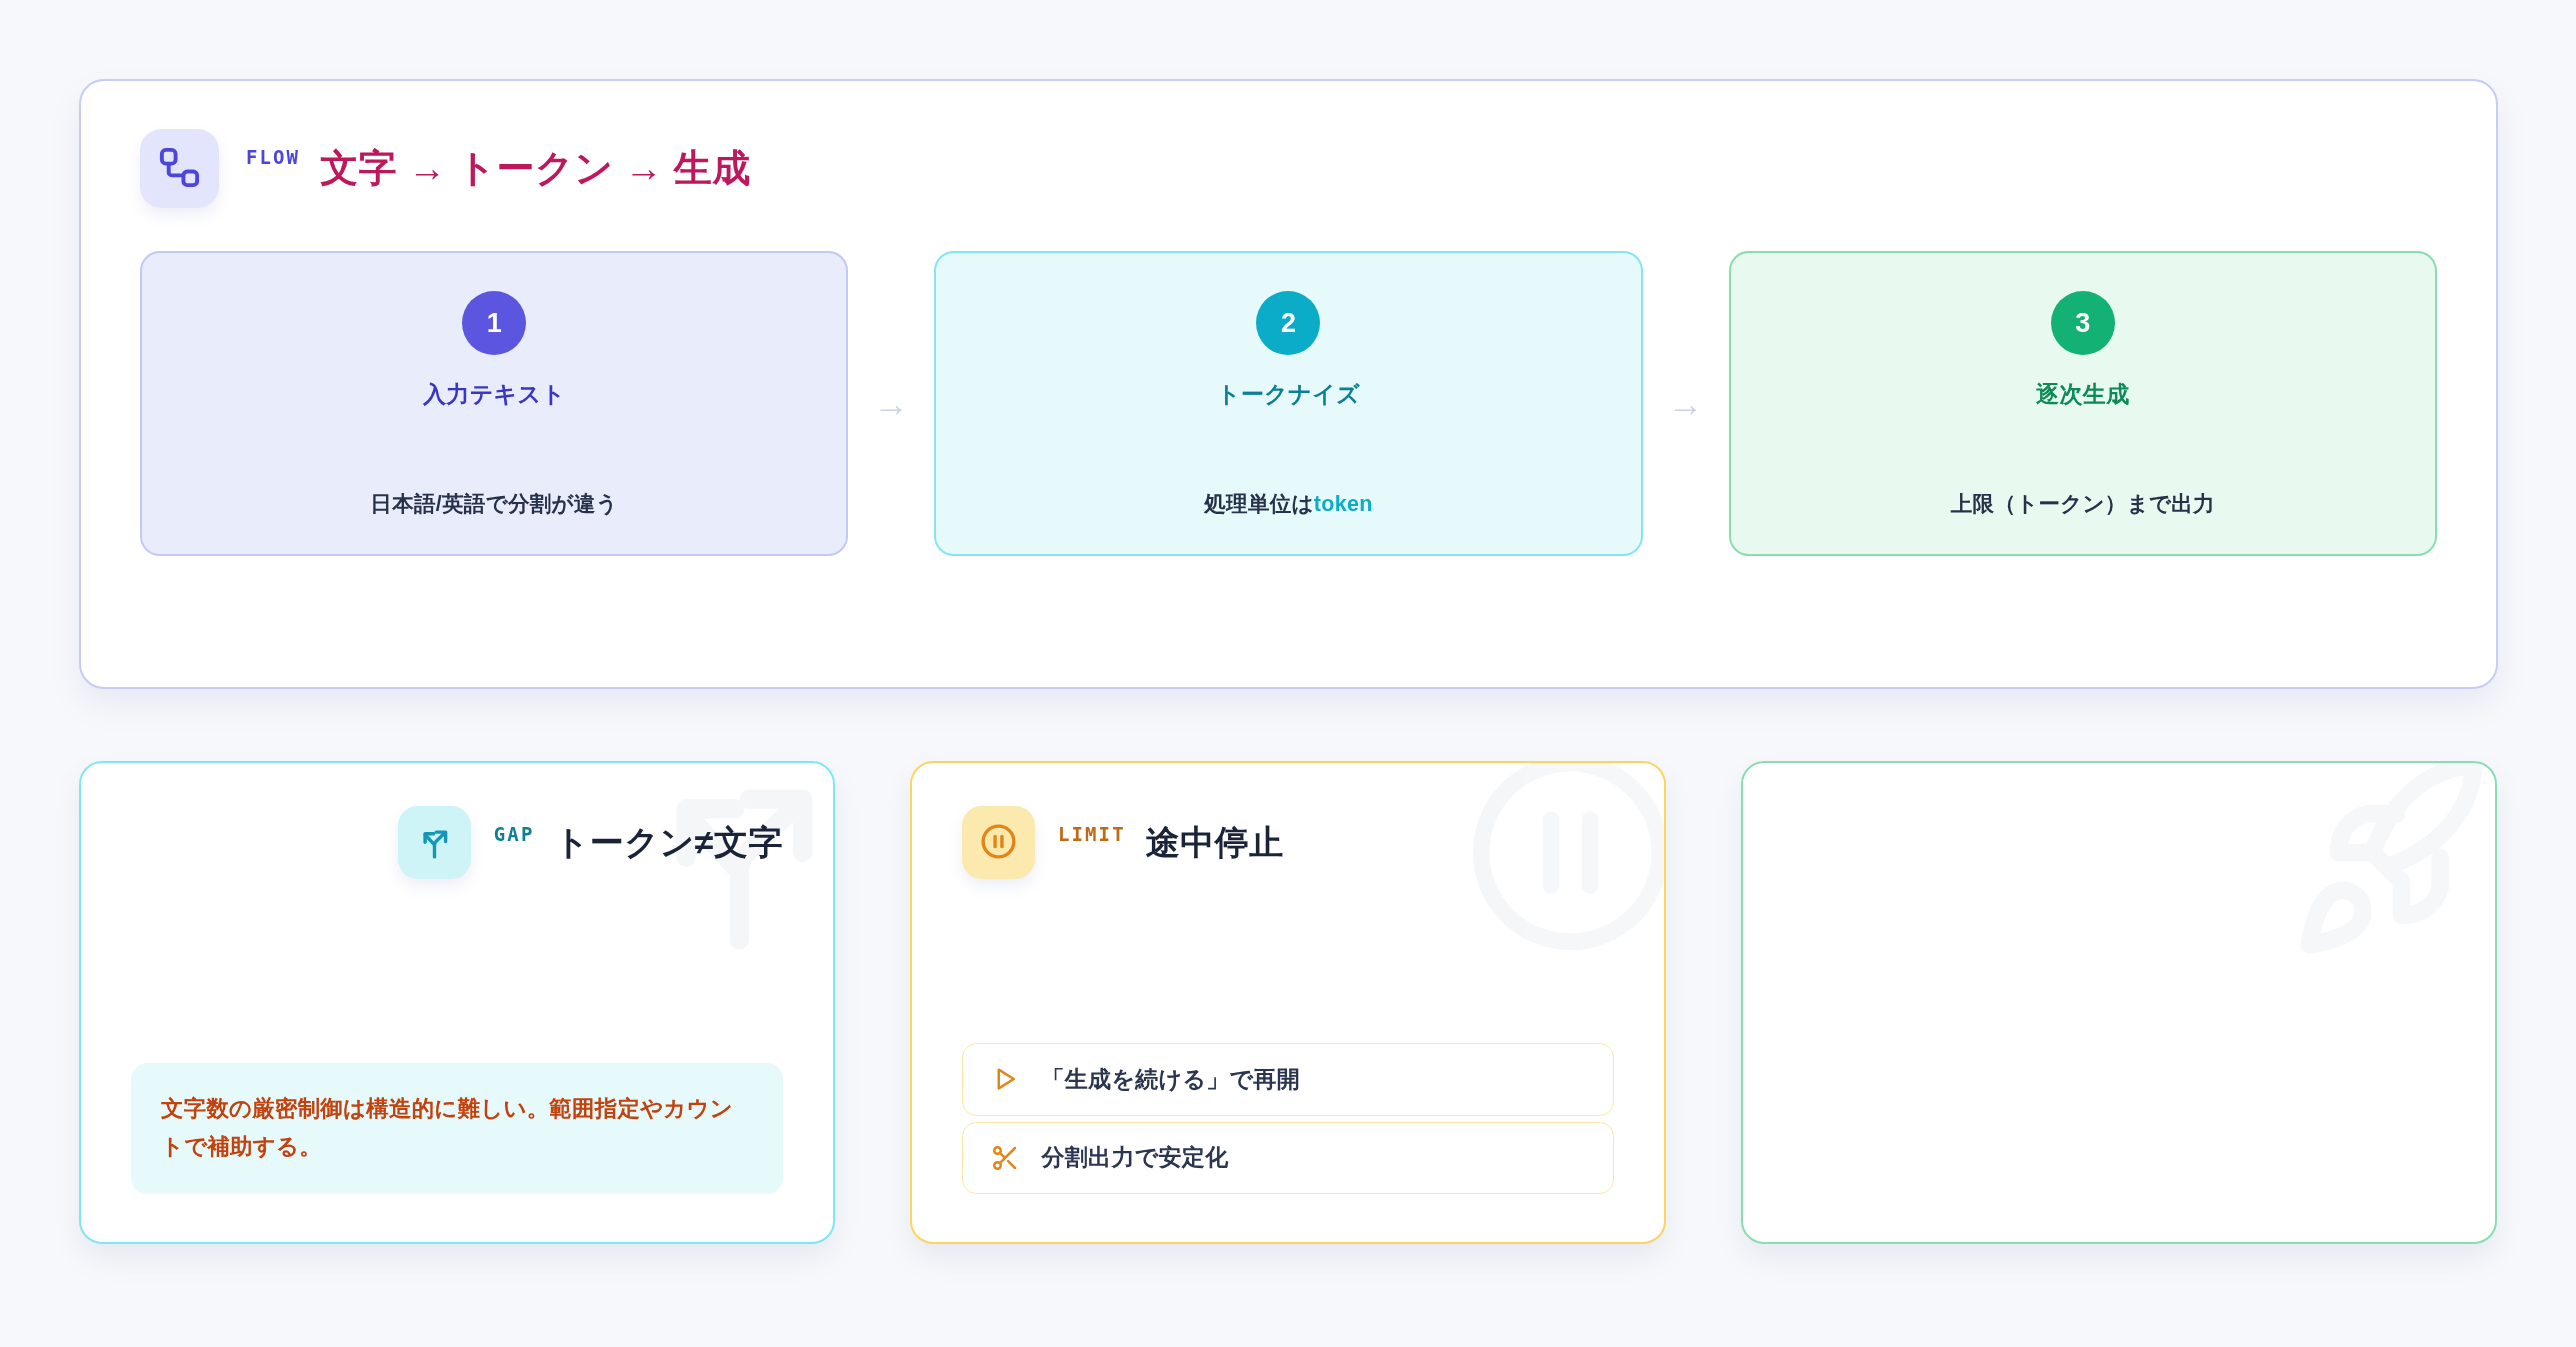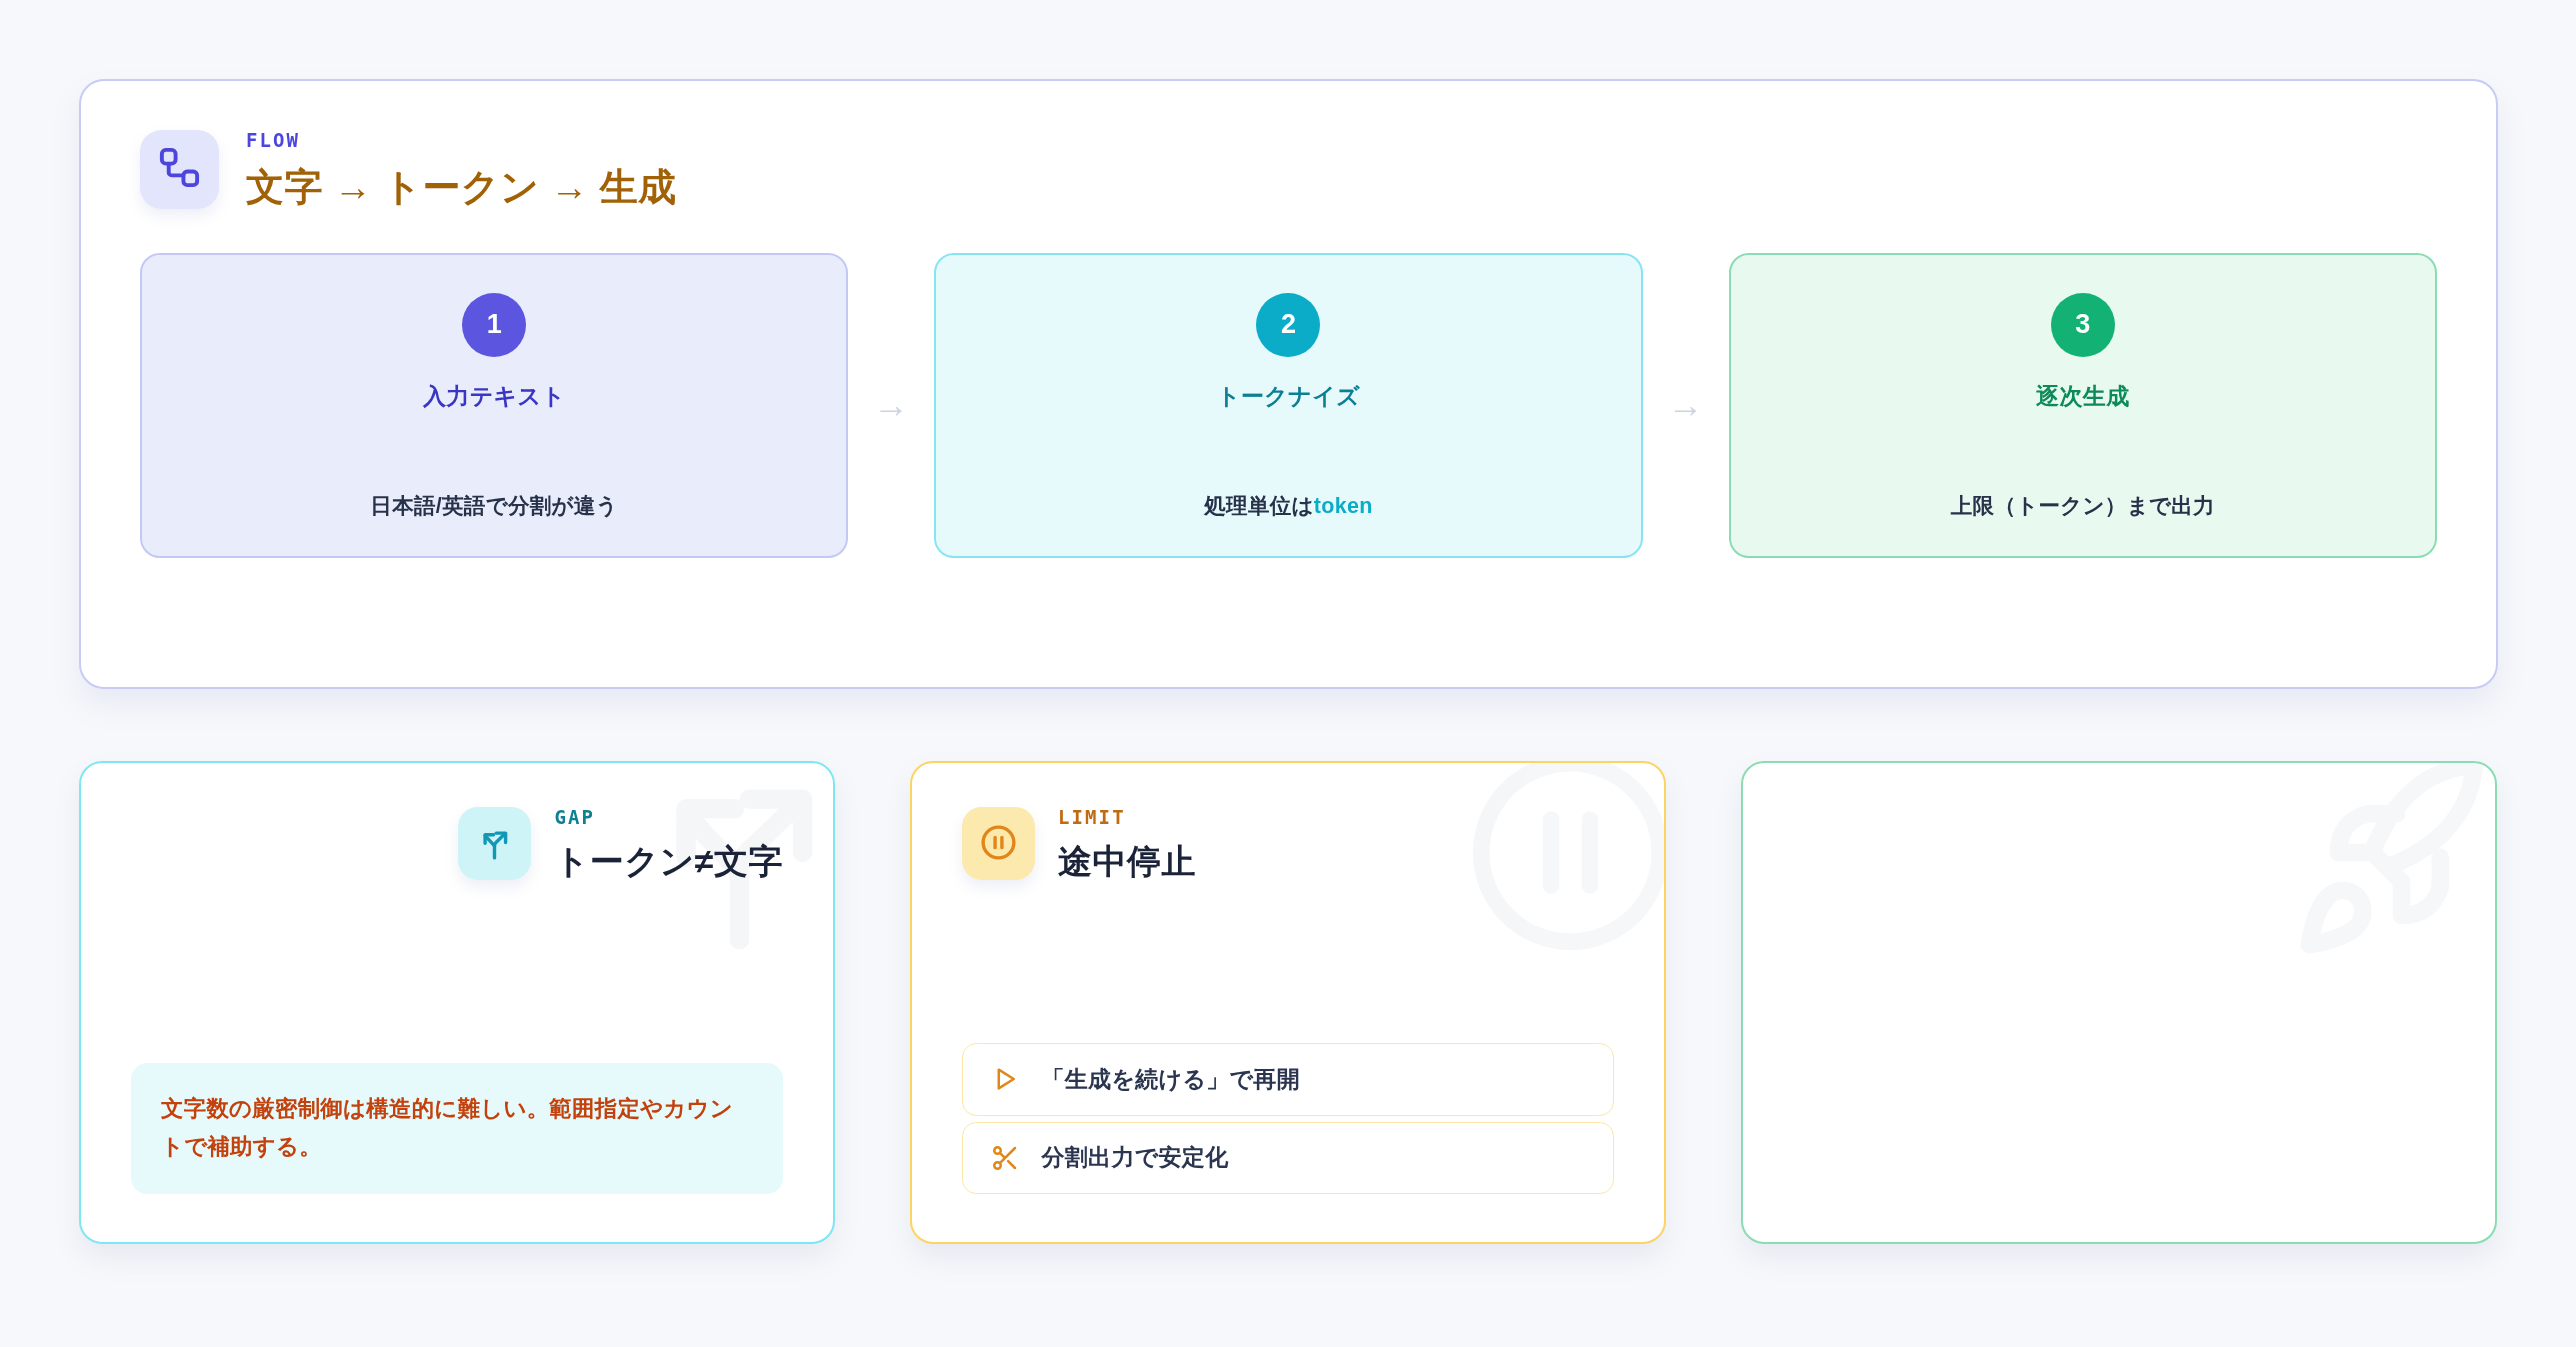"FLOW" .head-text { flex-direction: column -> row; gap: 14px -> 20px }
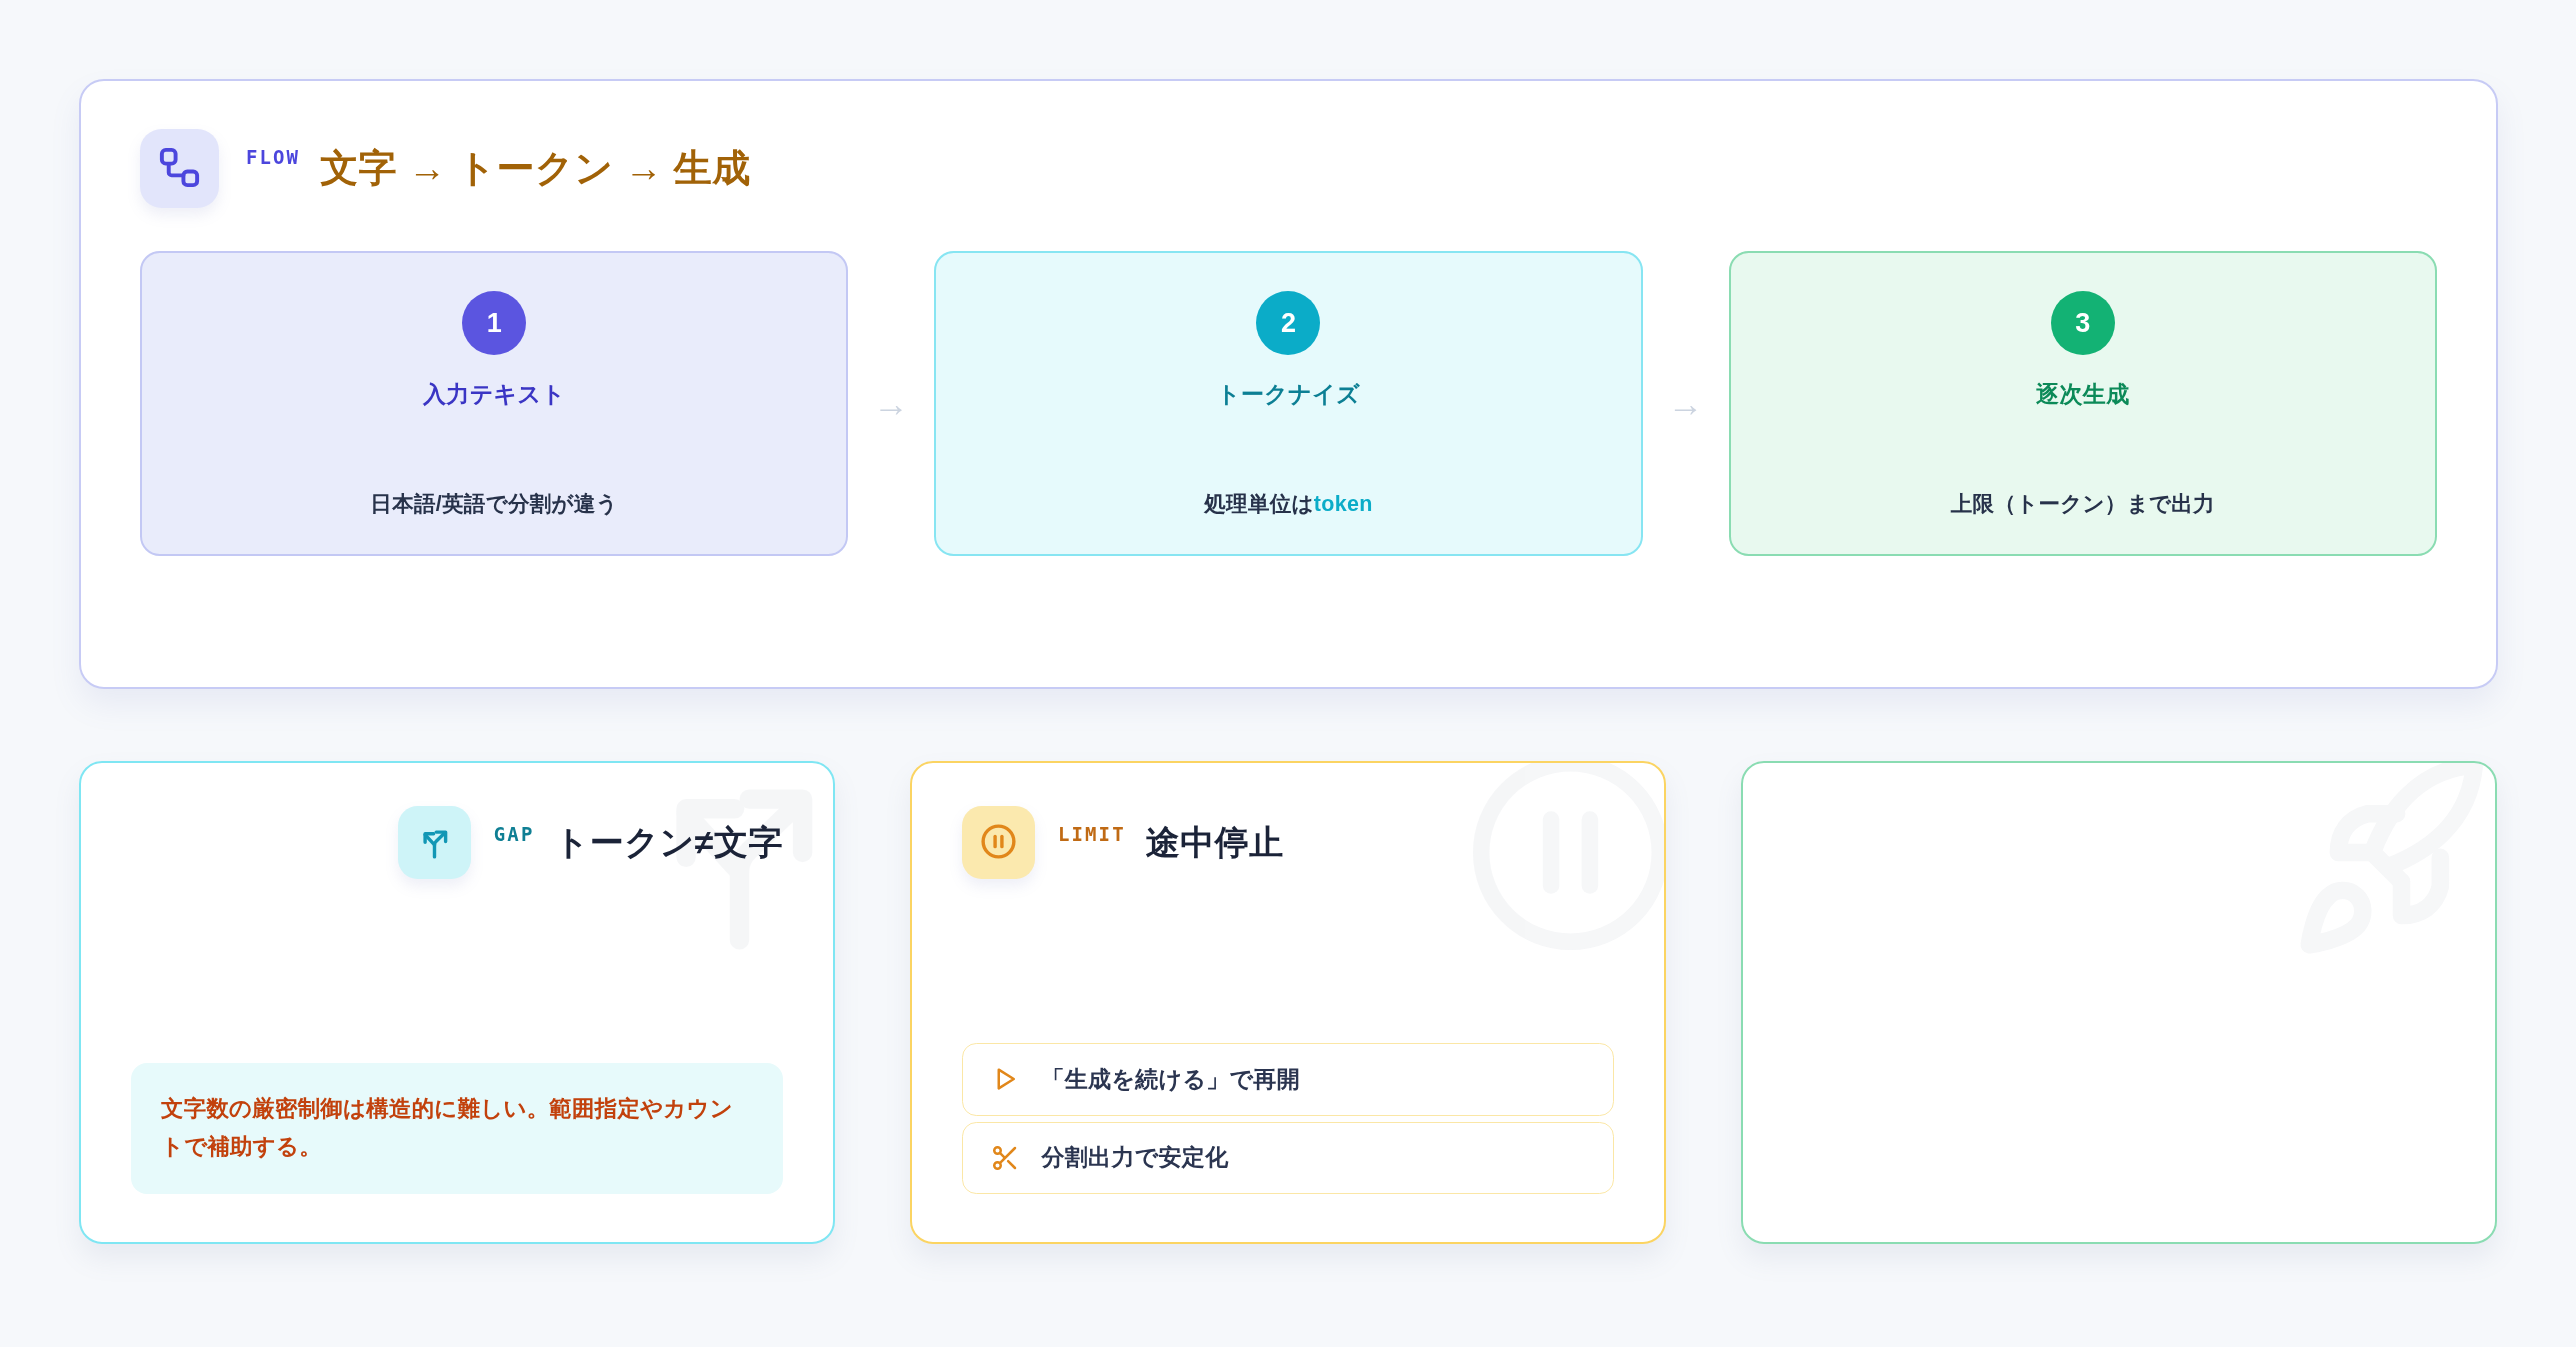"文字 → トークン → 生成" .panel-title { color: #a16207 -> #be185d }
